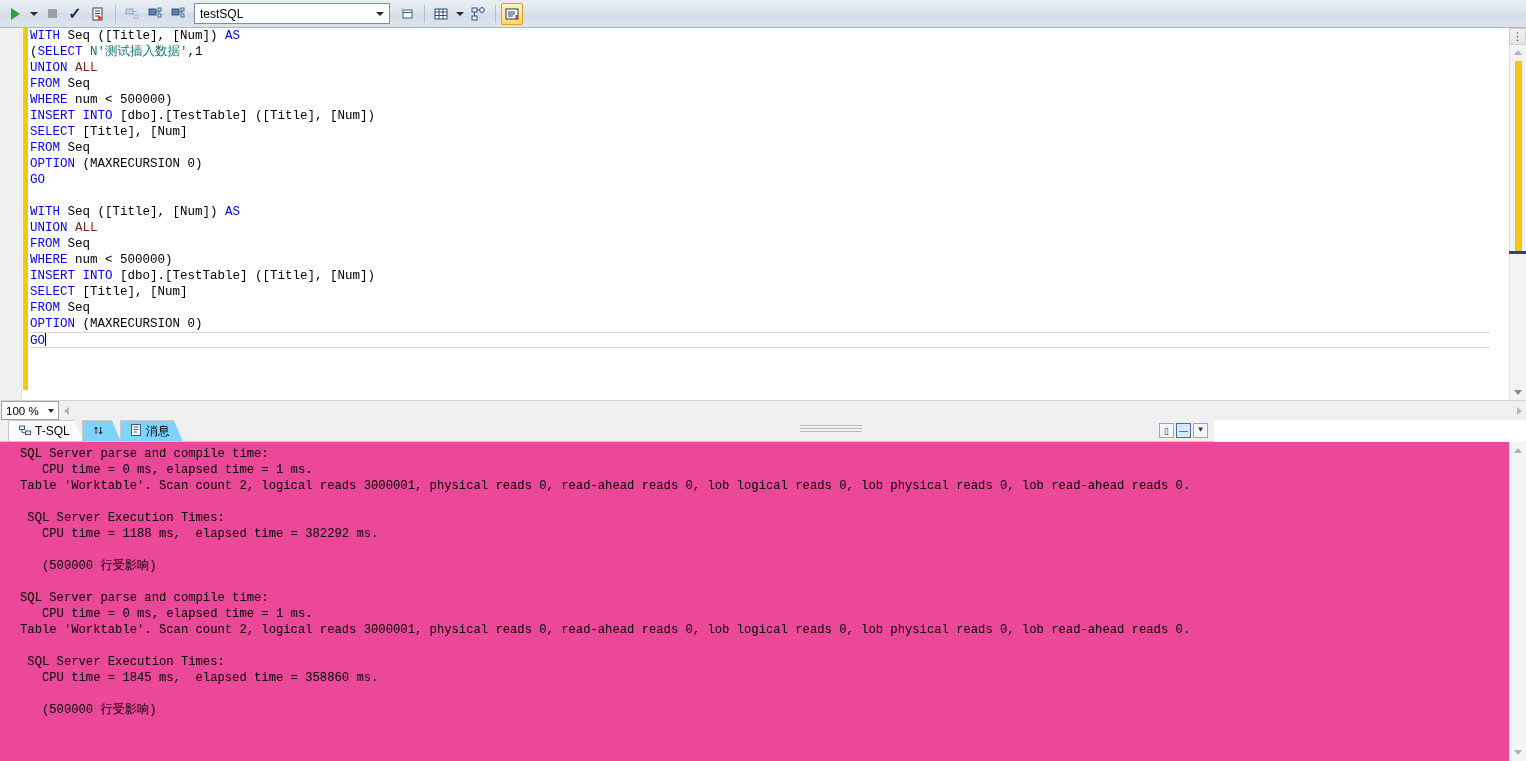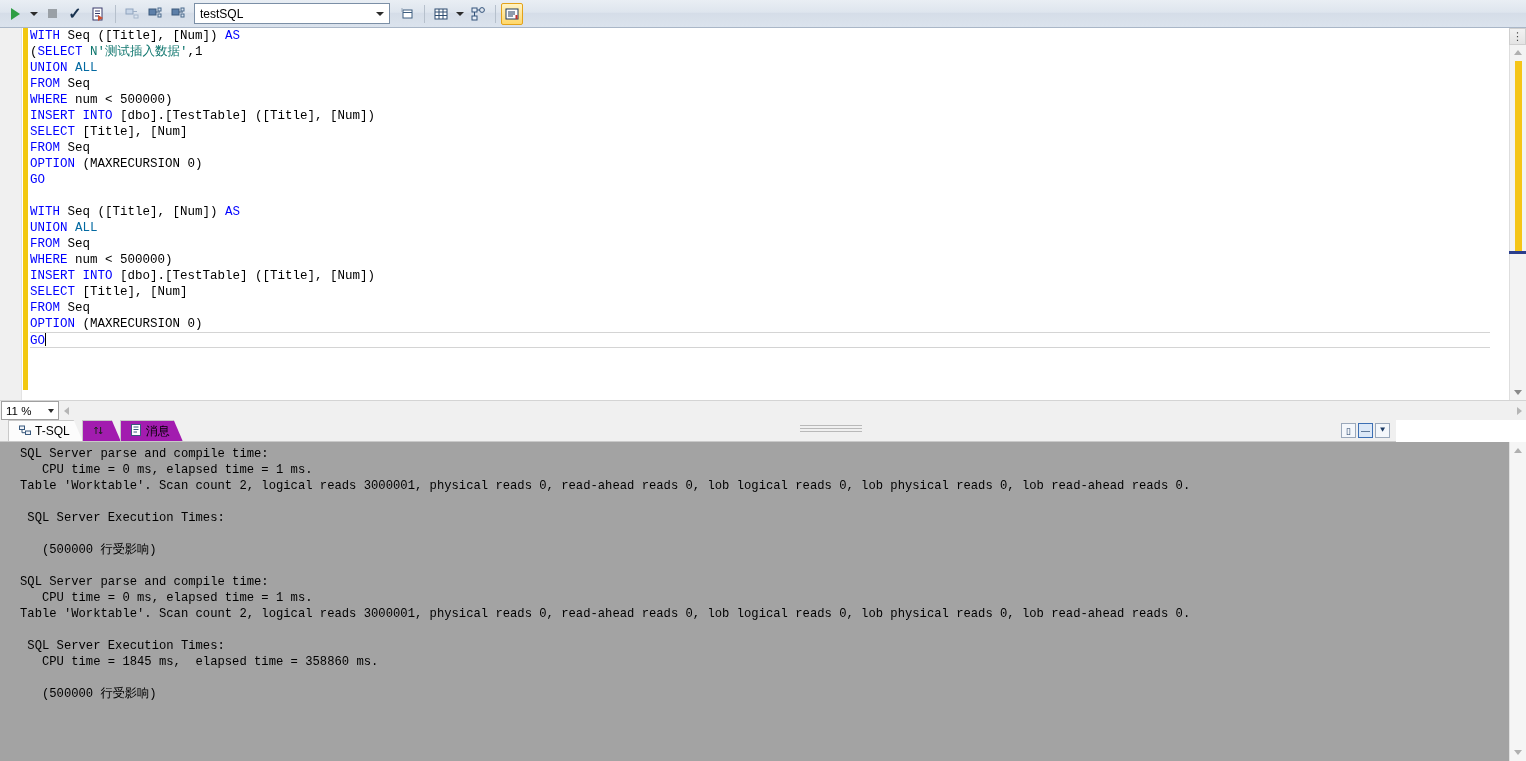"ALL" .gray { color: #0369a1 -> #7f1d1d }
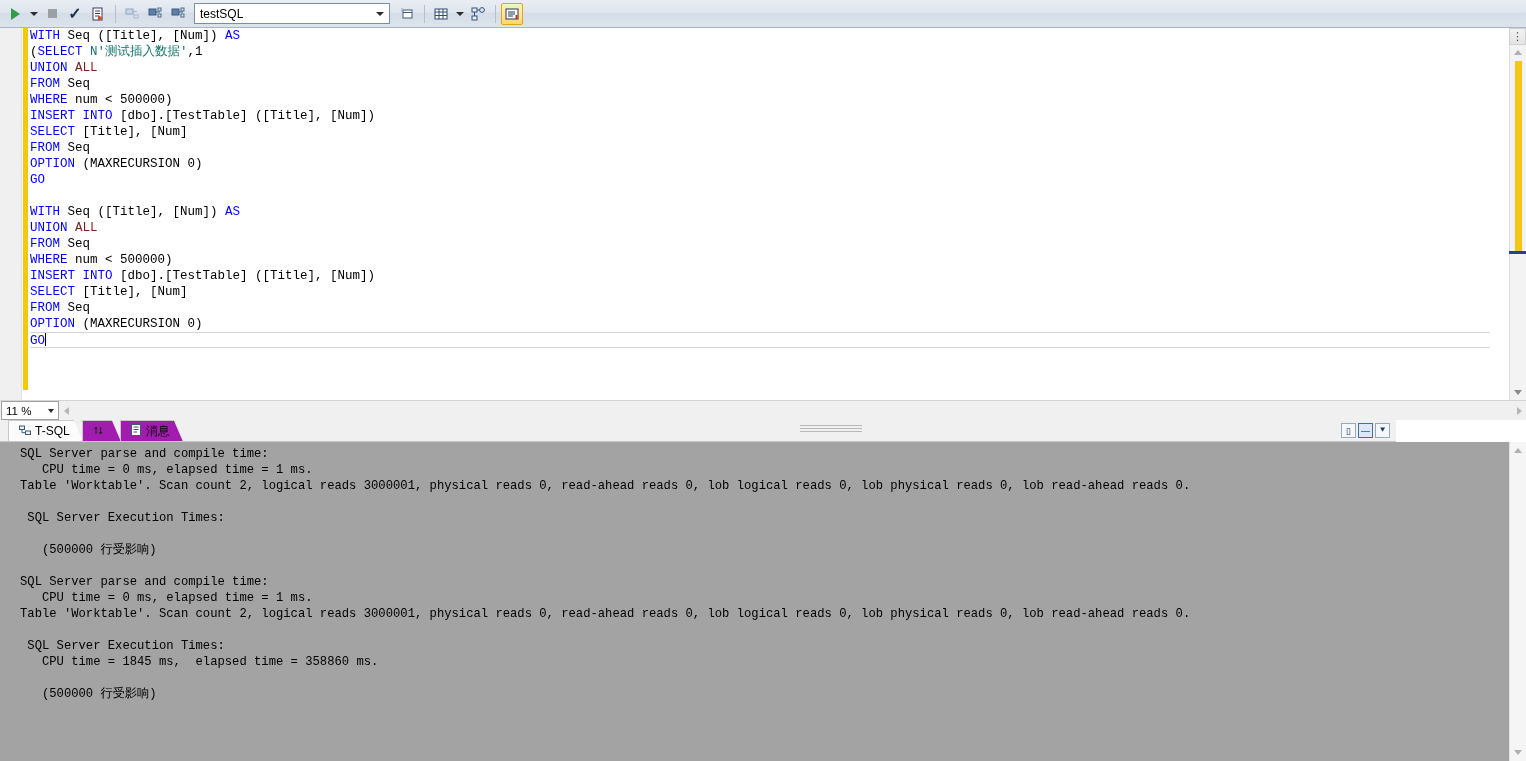"11 %" span { text: 11 -> 100 }
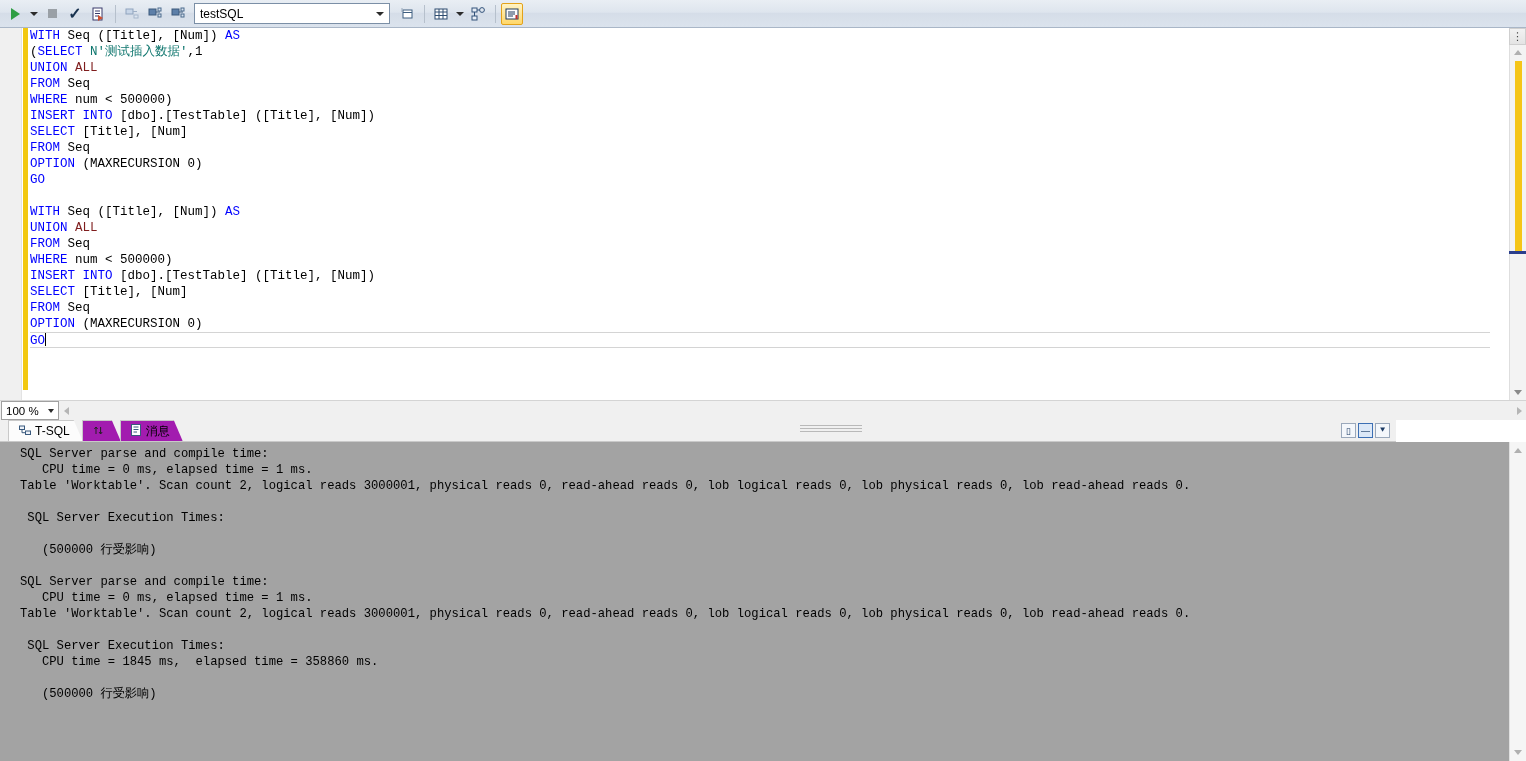"T-SQL" .tabbar { width: 1396px -> 1214px }
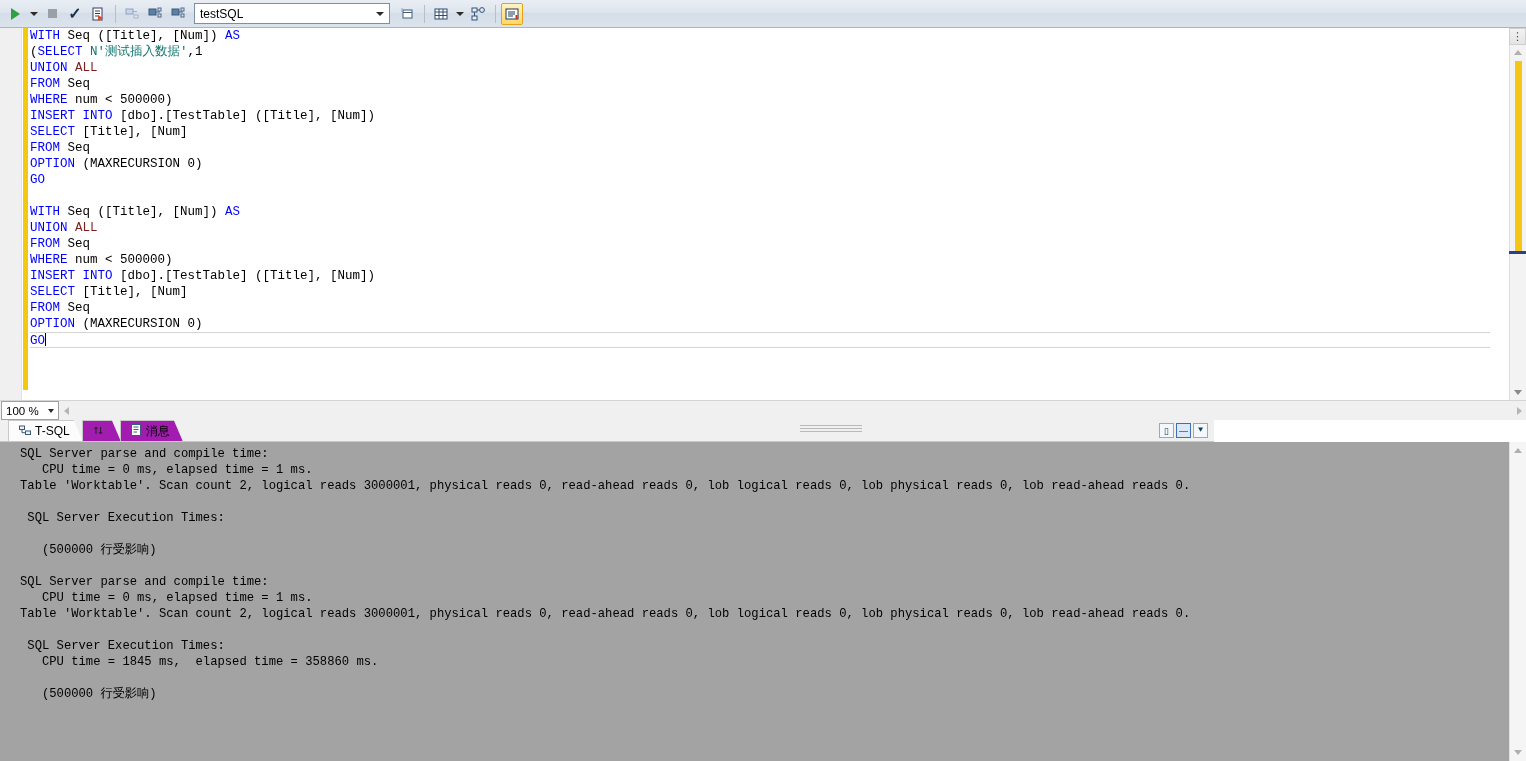"消息" .tab.plain { background: #a21caf -> #7dd3fc }
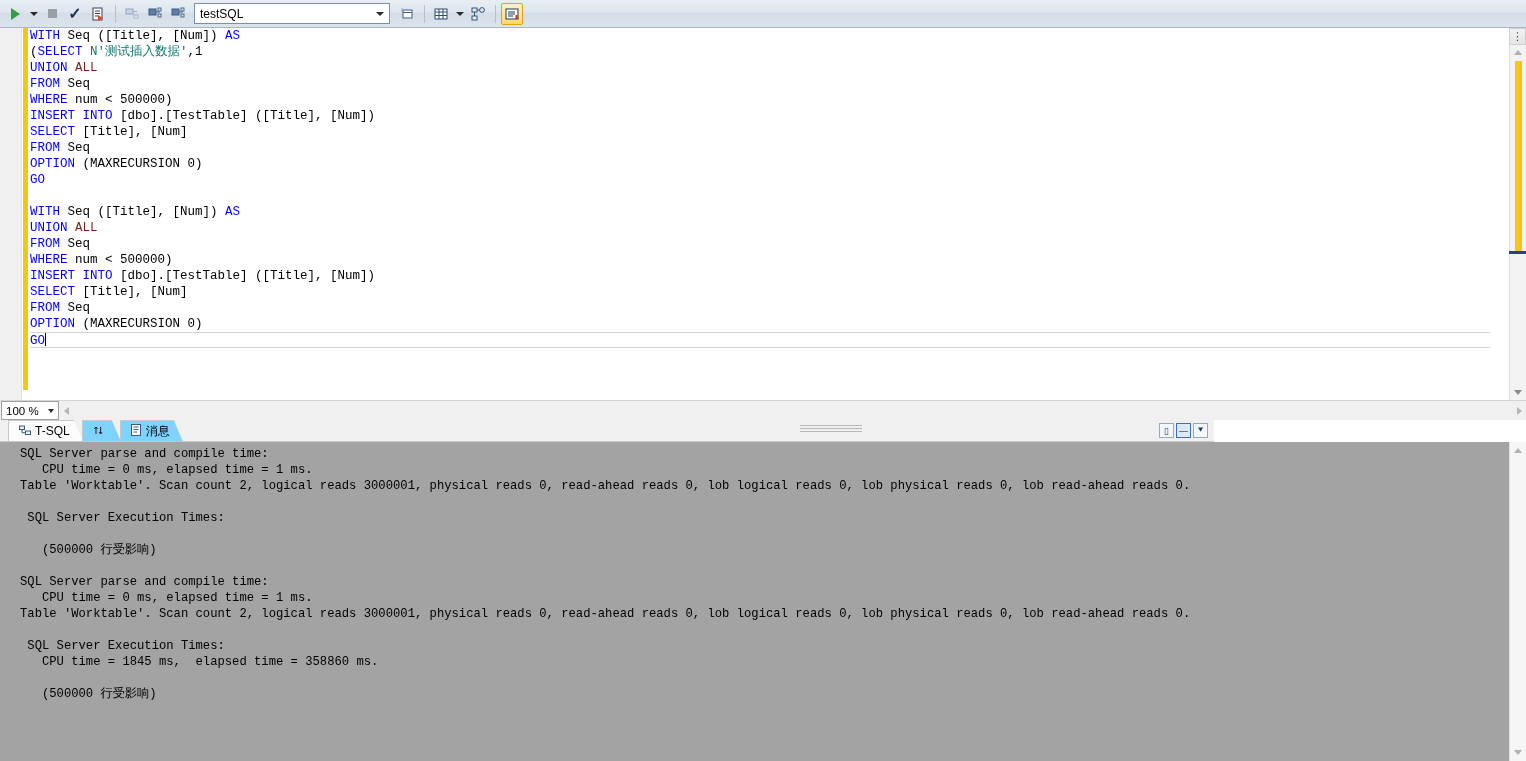"SQL Server parse and compile" .messages { background: #a3a3a3 -> #ec4899 }
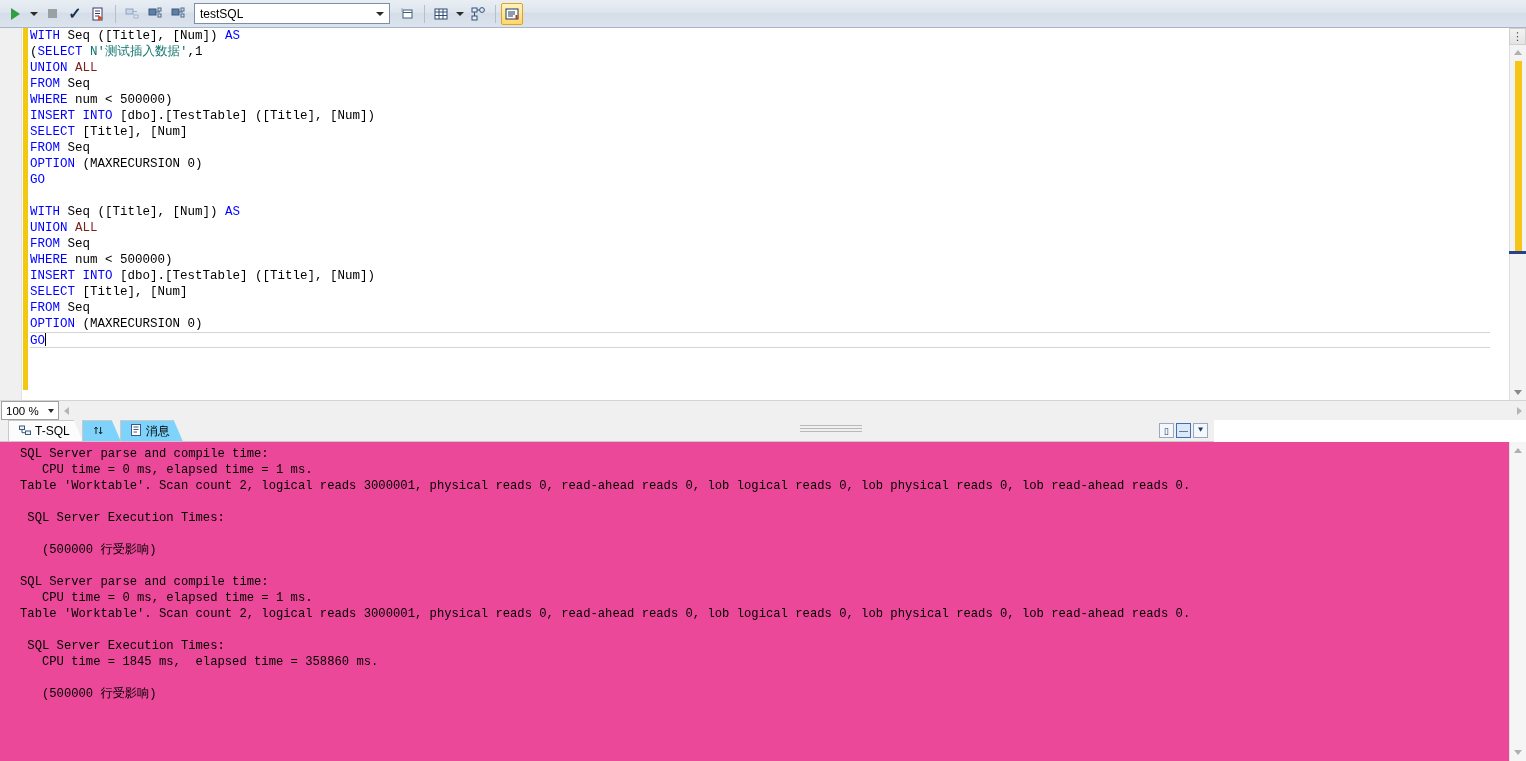"CPU time = 1188 ms," div.mline { html: none -> <div> CPU time = 1188 ms, elapsed time = 382292 ms.</div> }
